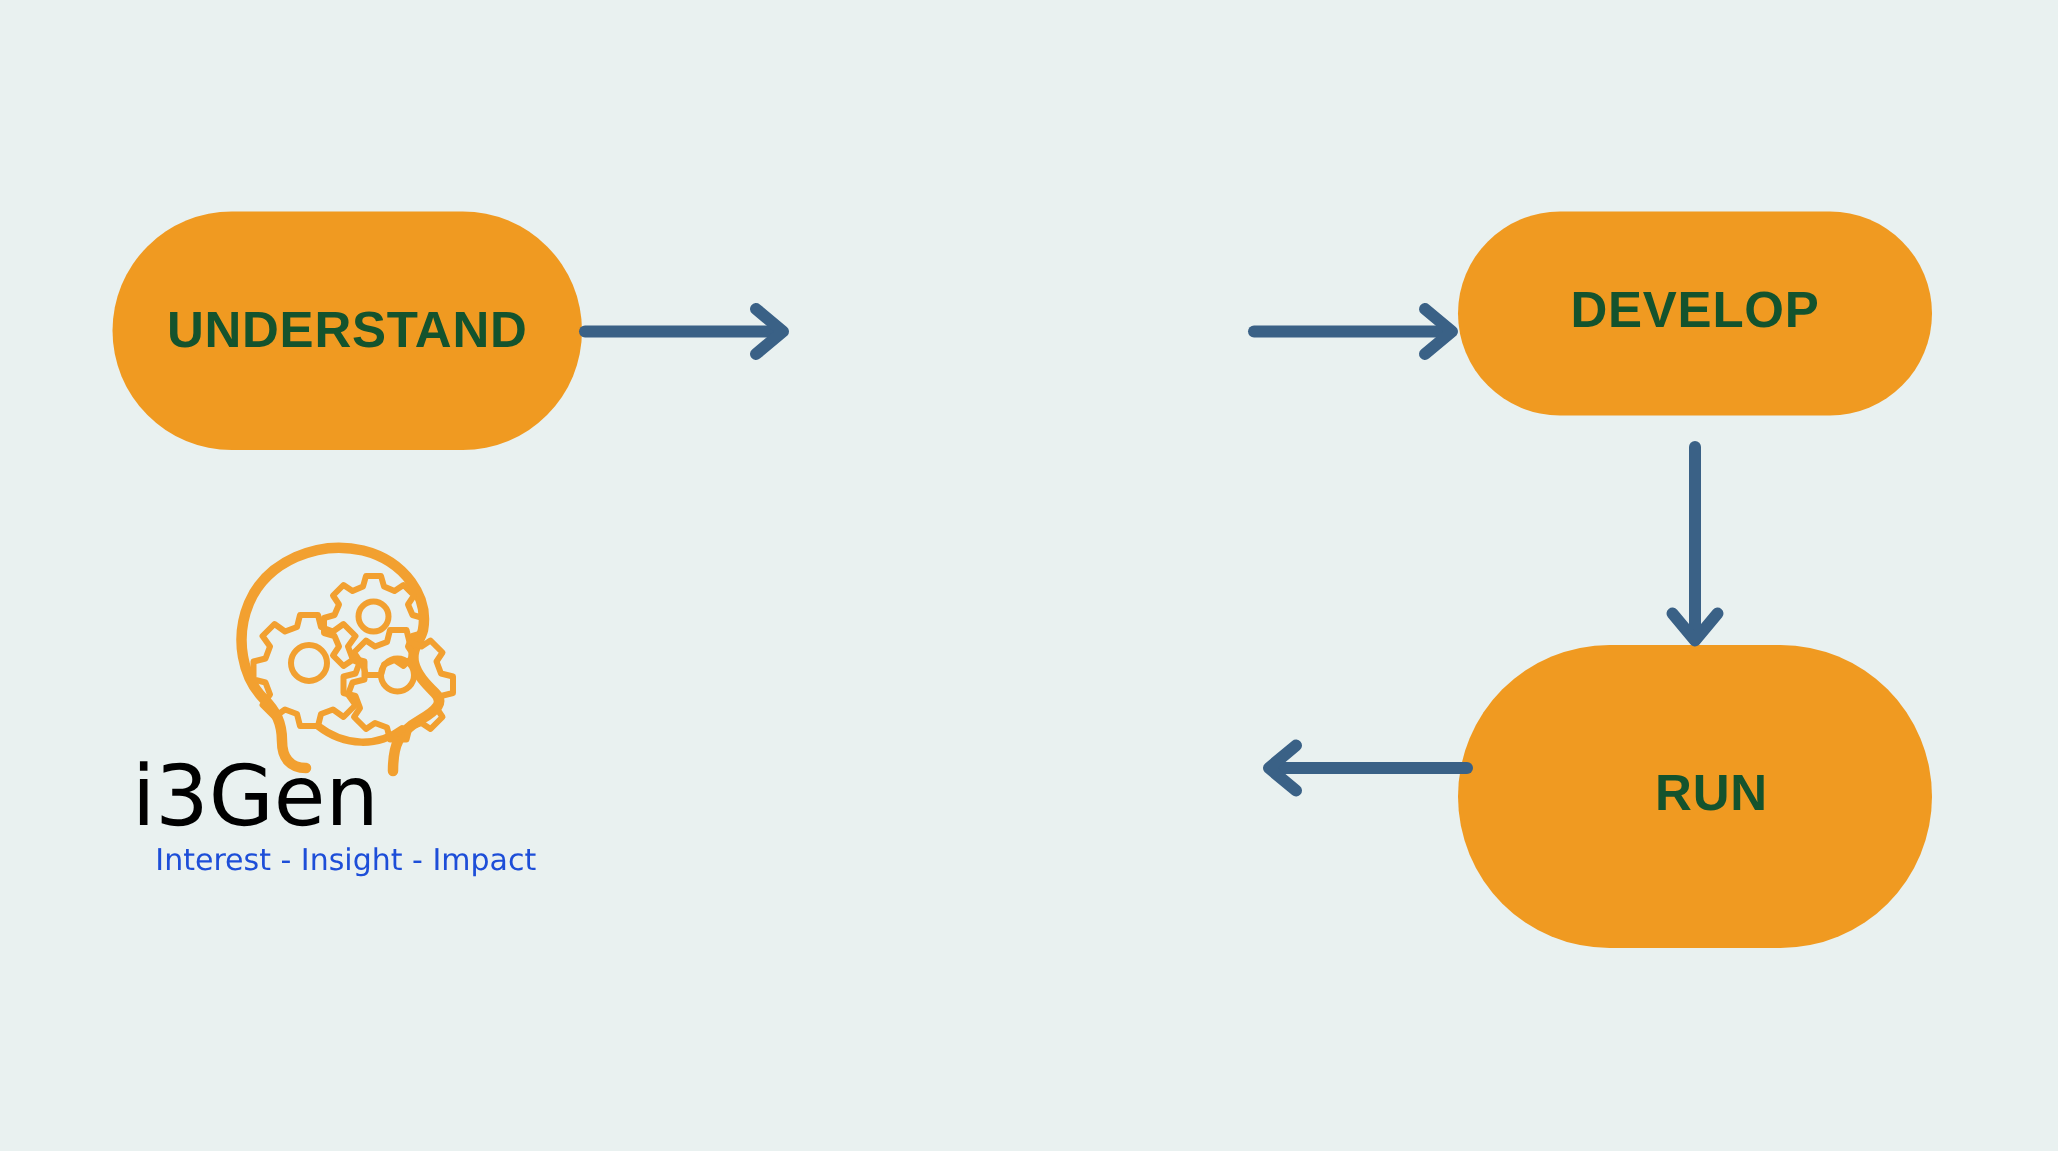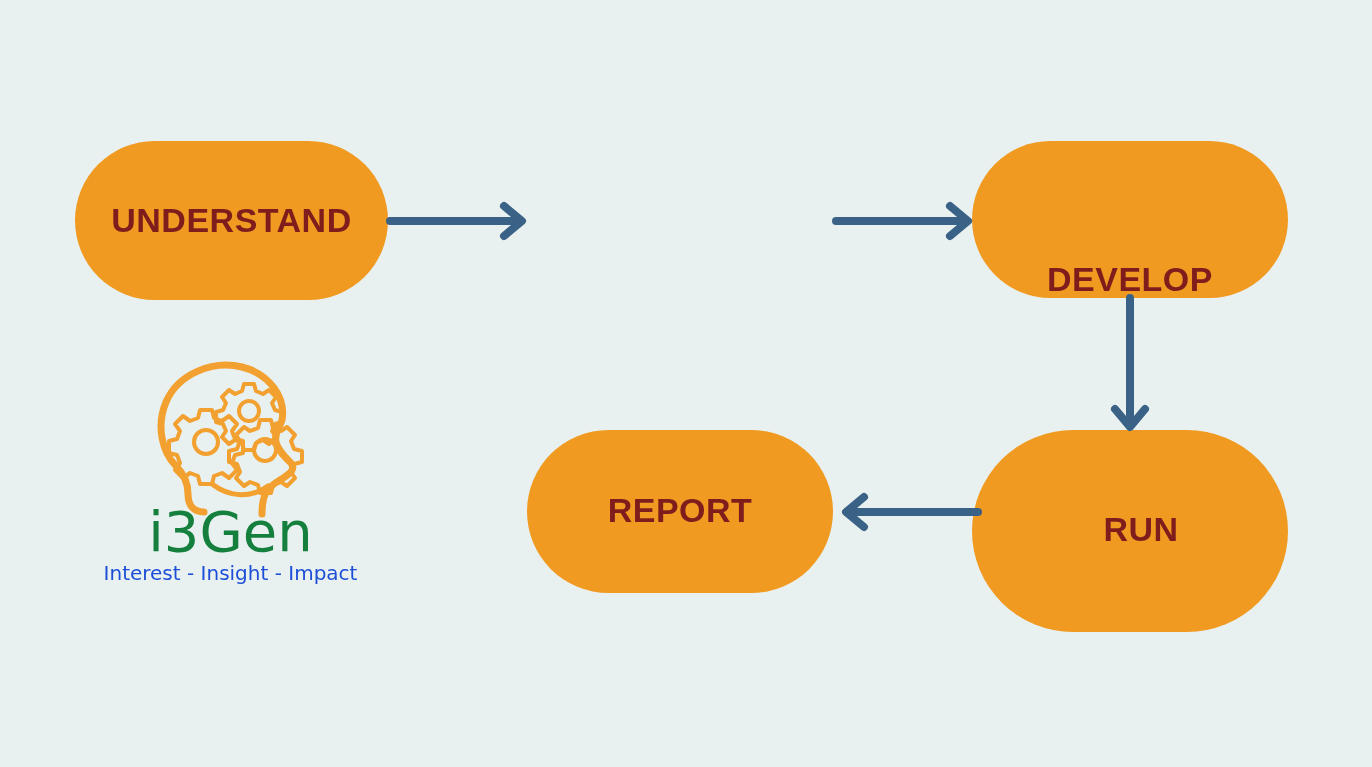"UNDERSTAND" .node-label { color: #7f1d1d -> #14532d }
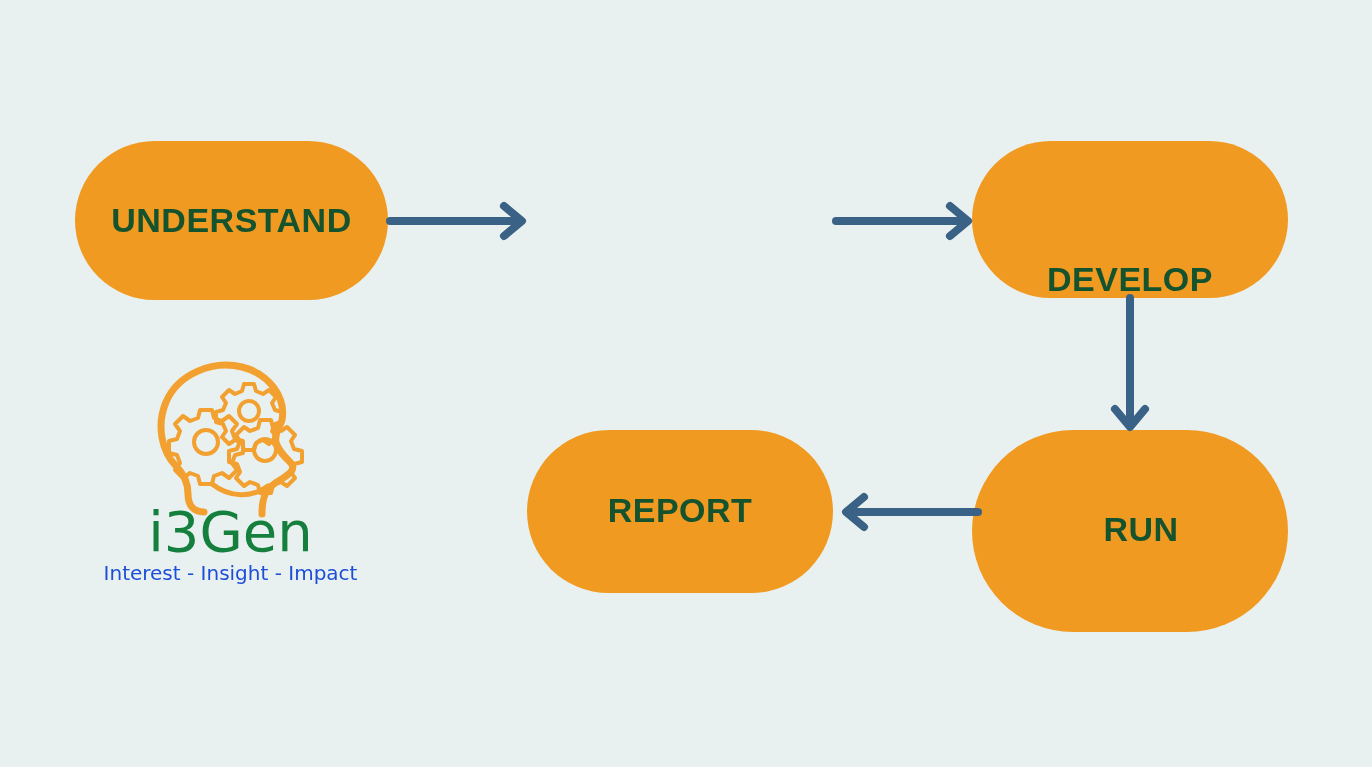"DEVELOP" #node-develop { align-items: flex-end -> none; height: 157px -> 136px }
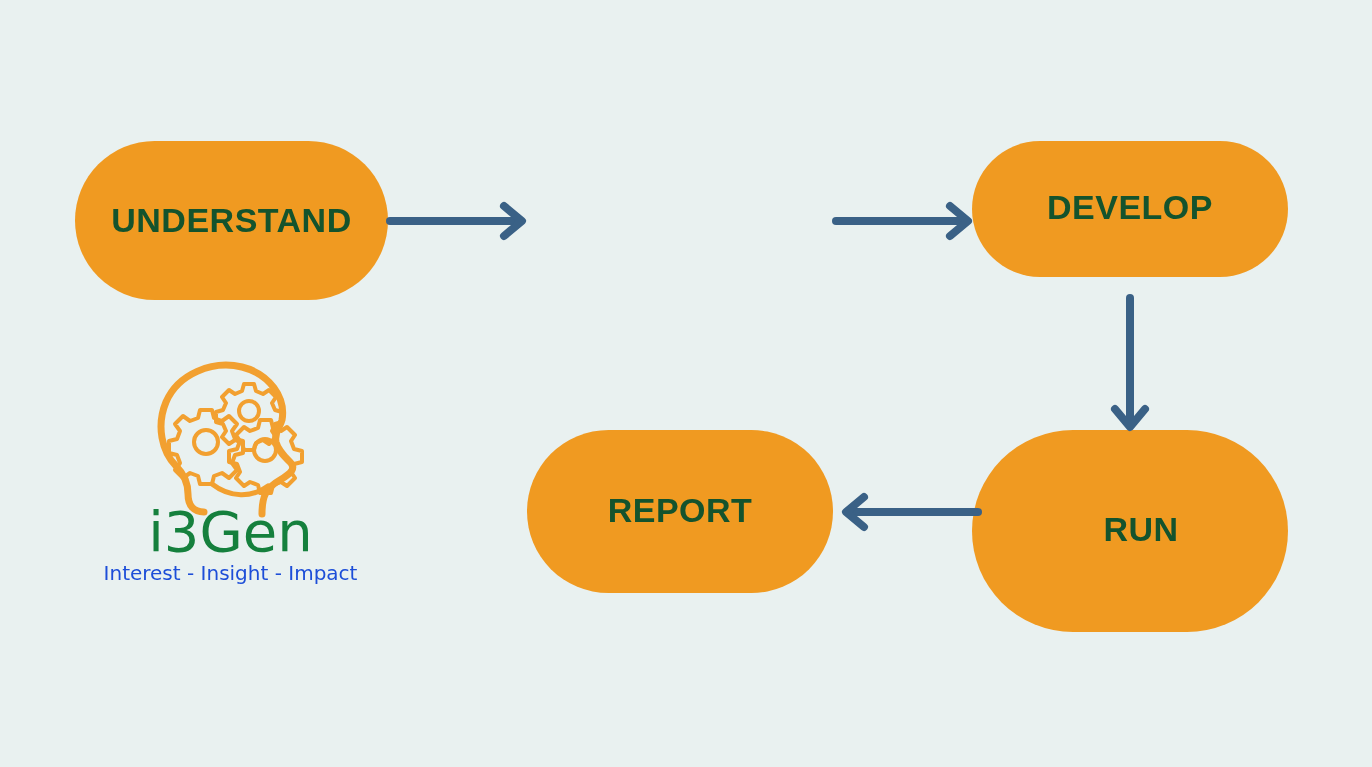"i3Gen" #logo-wordmark { color: #15803d -> #000000; text-align: center -> left }
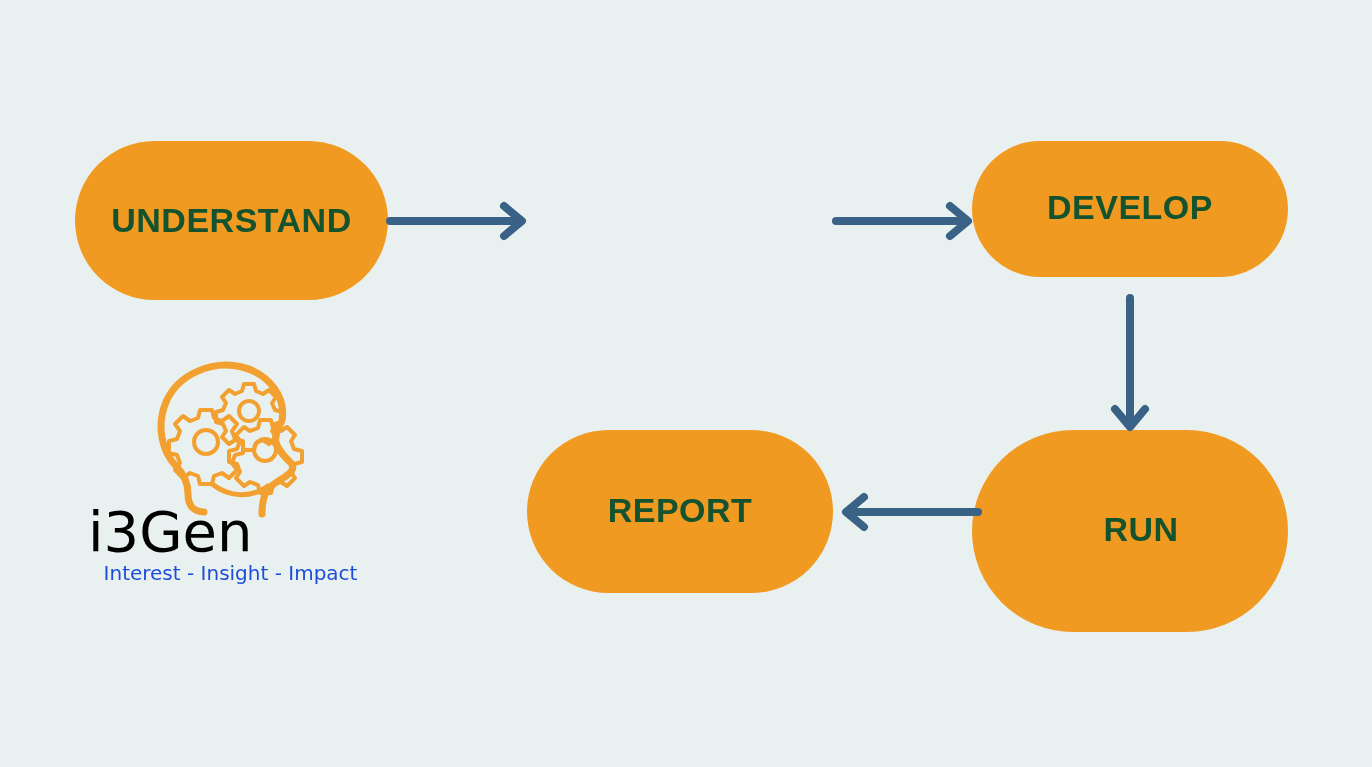"REPORT" div.node { html: <div> <span>REPORT</span> </div> -> none }
